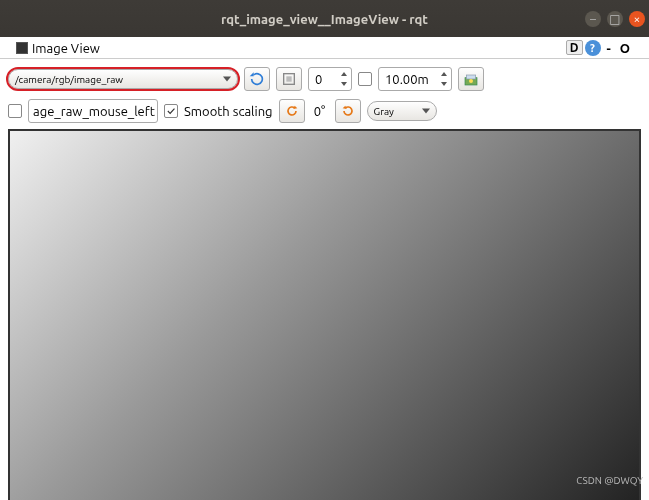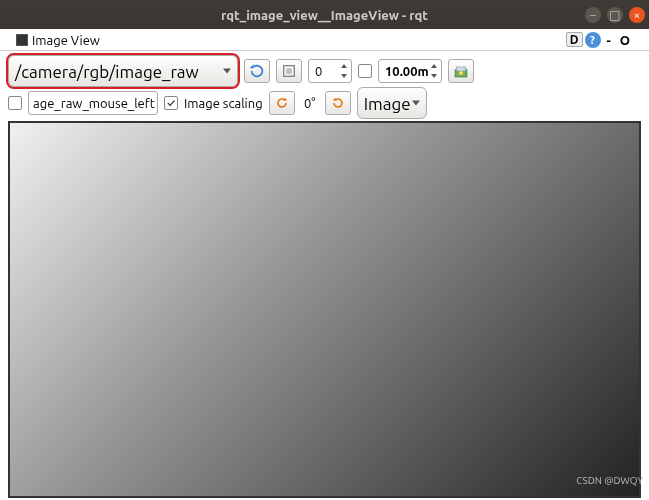"rqt_image_view__ImageView - rqt" .titlebar { height: 29px -> 37px }
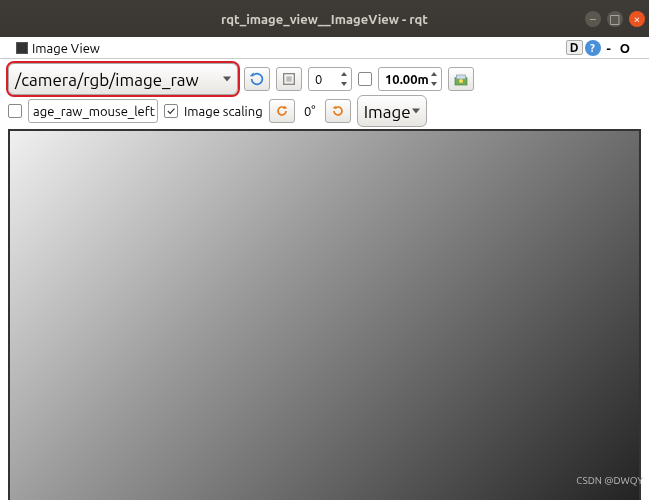"/camera/rgb/image_raw" .combo { border-radius: 6px -> 11px; font-size: 17px -> 10px; height: 32px -> 20px }
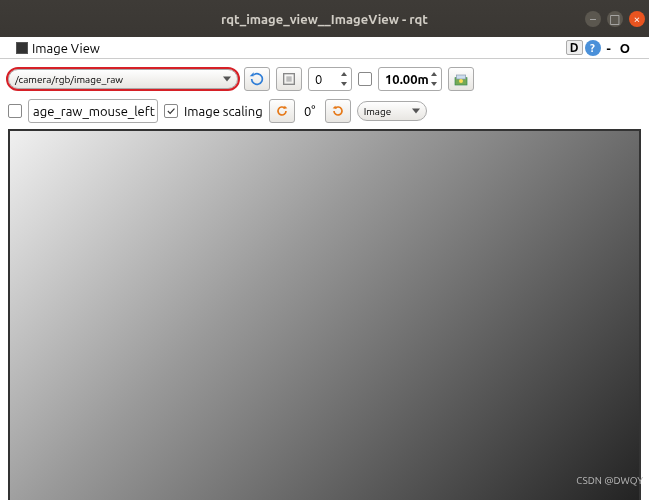"10.00m" .spin-range { font-weight: bold -> none; width: 64px -> 74px }
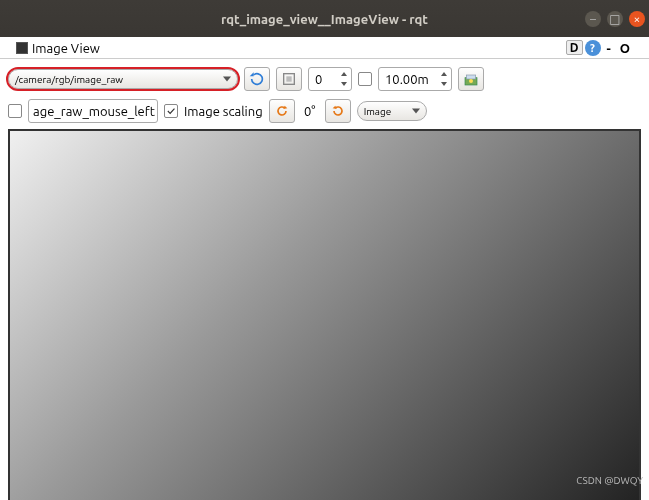"Image scaling" span { text: Image -> Smooth }
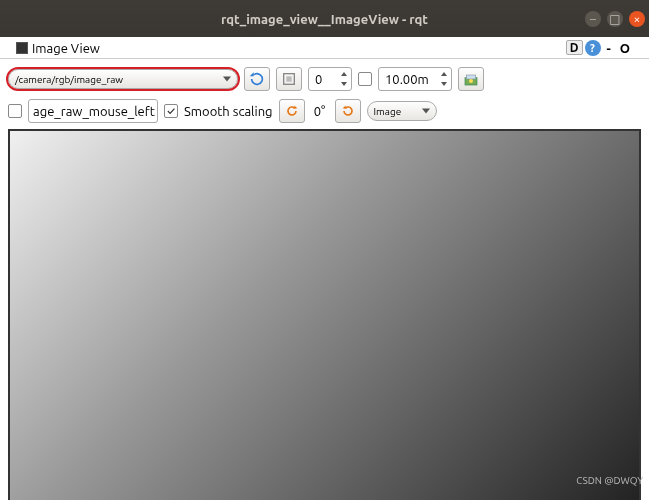"Image" span { text: Image -> Gray }
